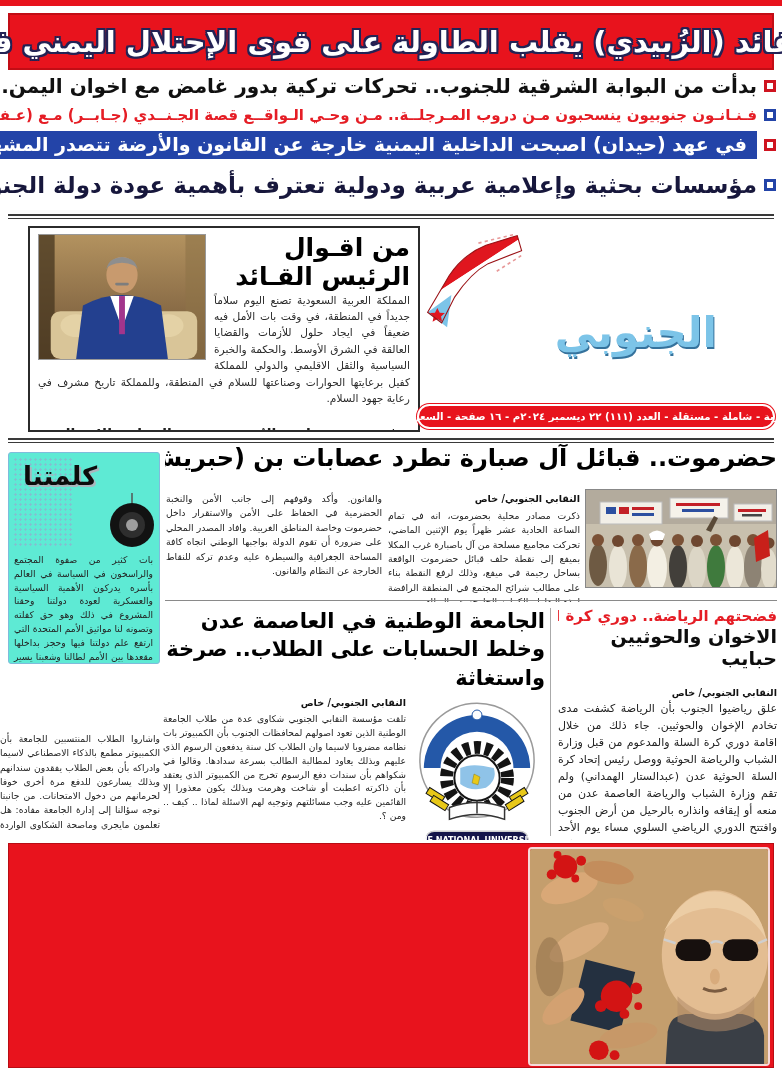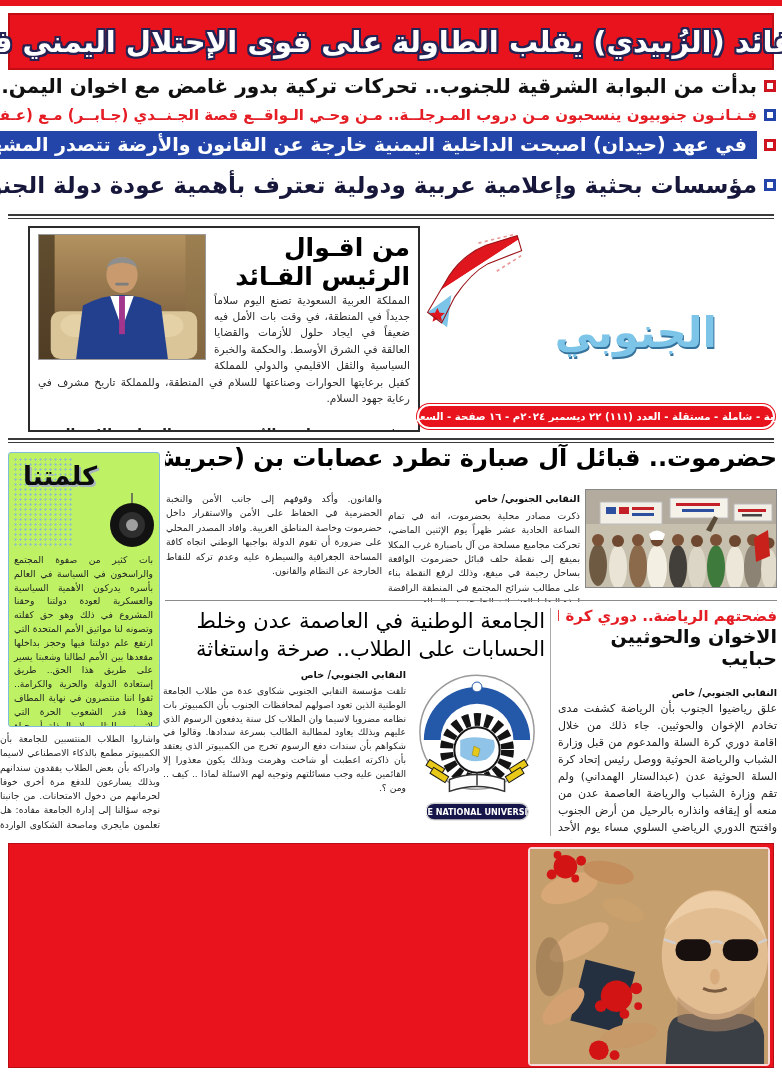"كلمتنا" .kal-box { background: #bef264 -> #5eead4; height: 275px -> 212px }
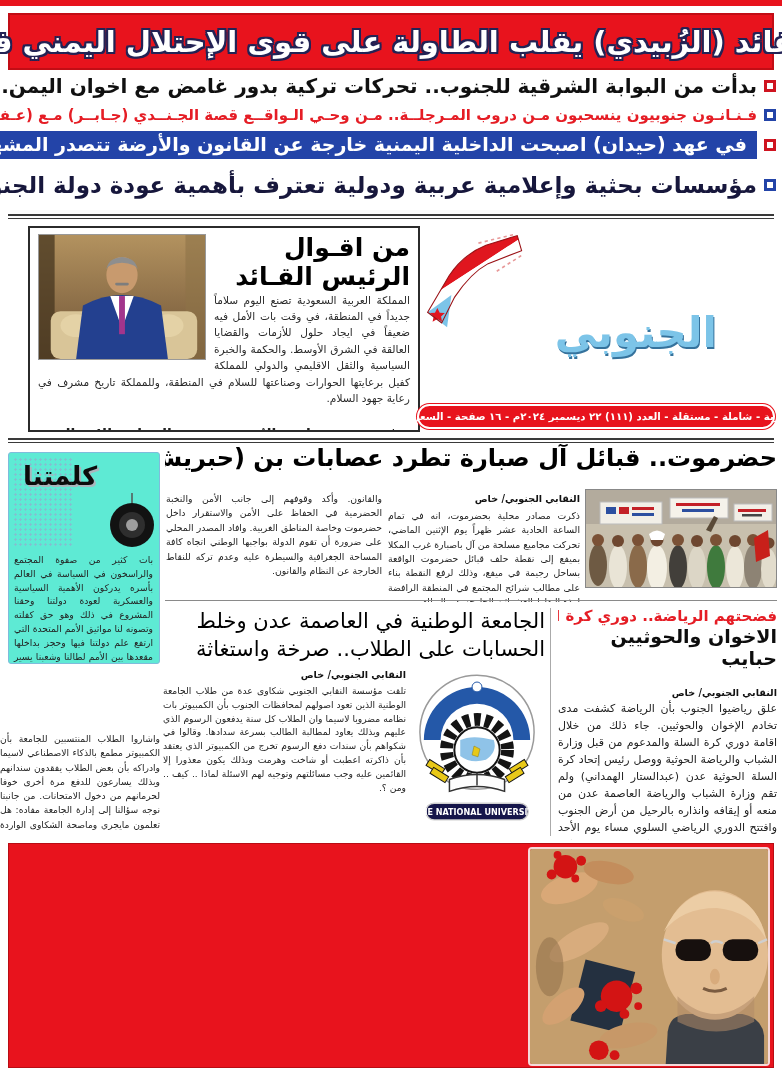"ذكرت مصادر محلية بحضرموت، انه" span { text: العشوائية -> والكرامة }
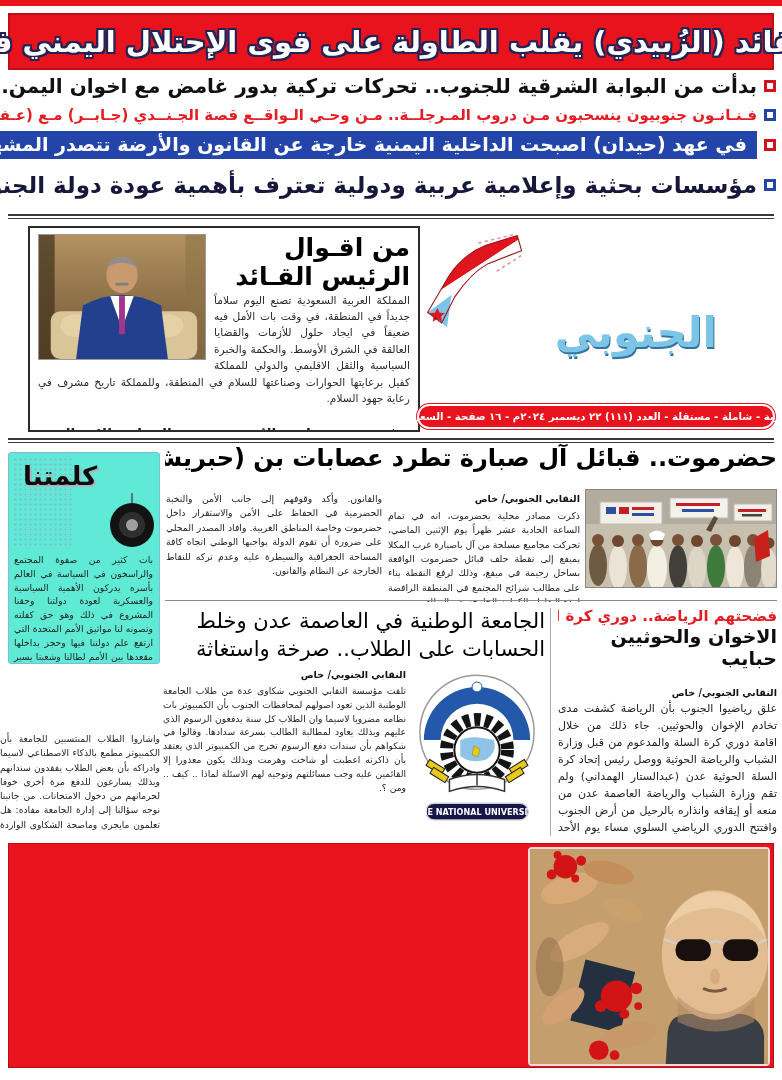"الجامعة الوطنية في العاصمة عدن" .a3-head { font-weight: 400 -> 700 }
